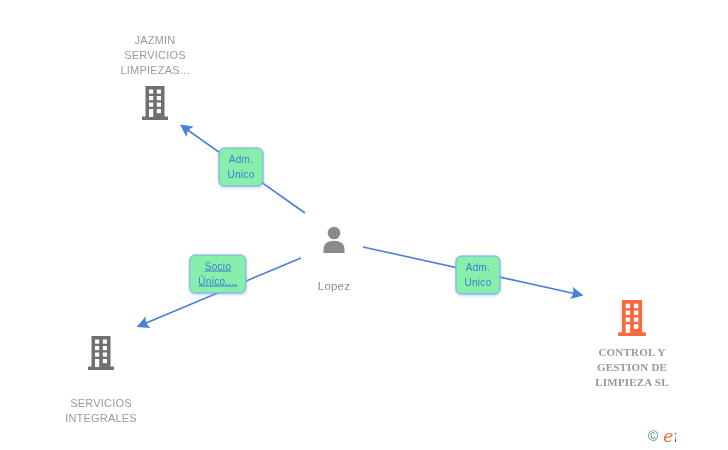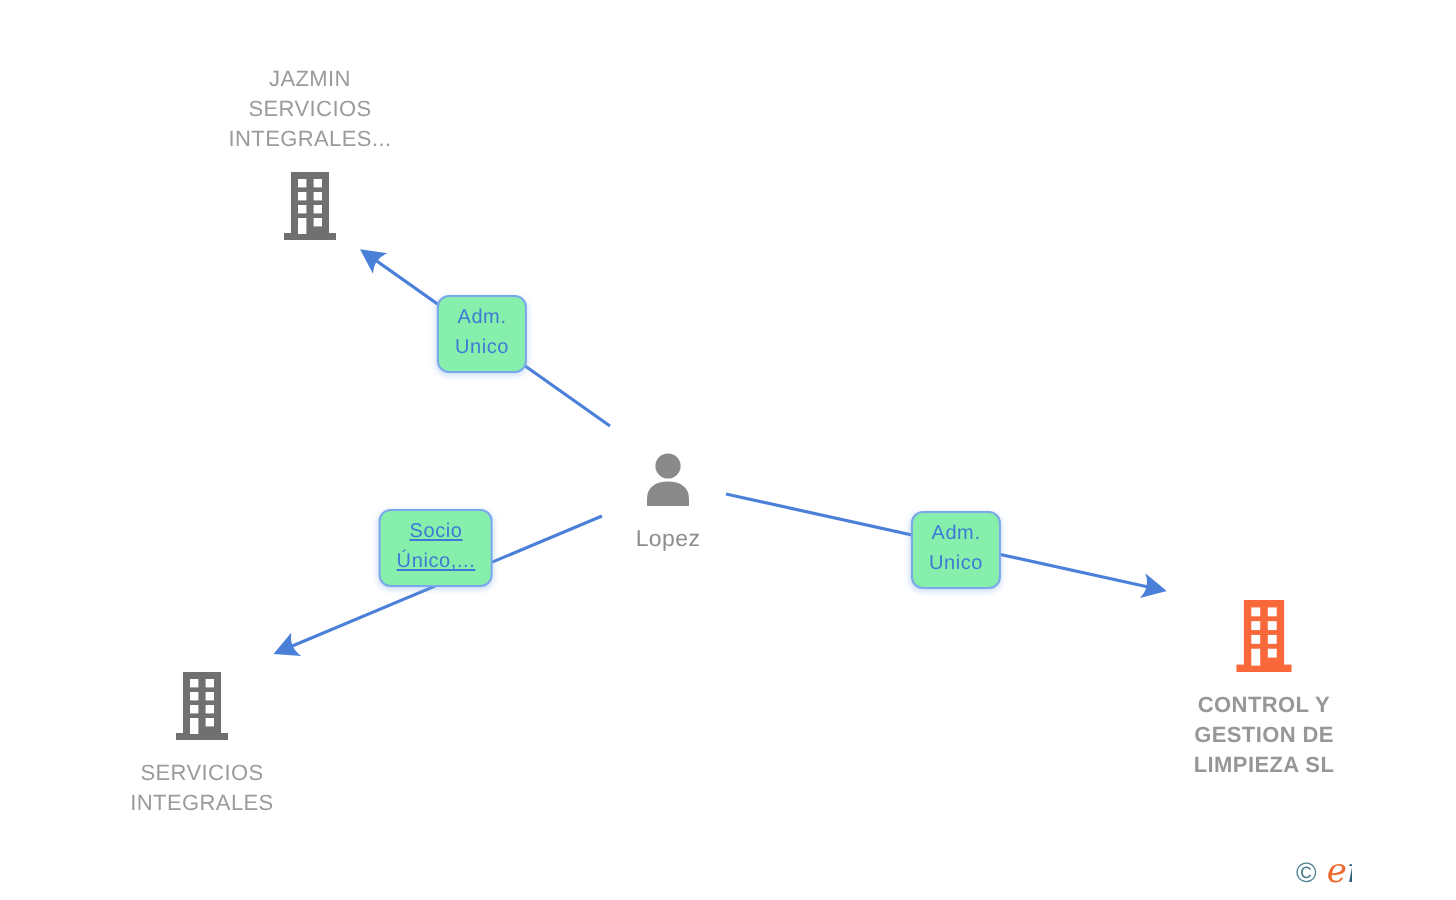"INTEGRALES..." div.name-line { text: INTEGRALES -> LIMPIEZAS }
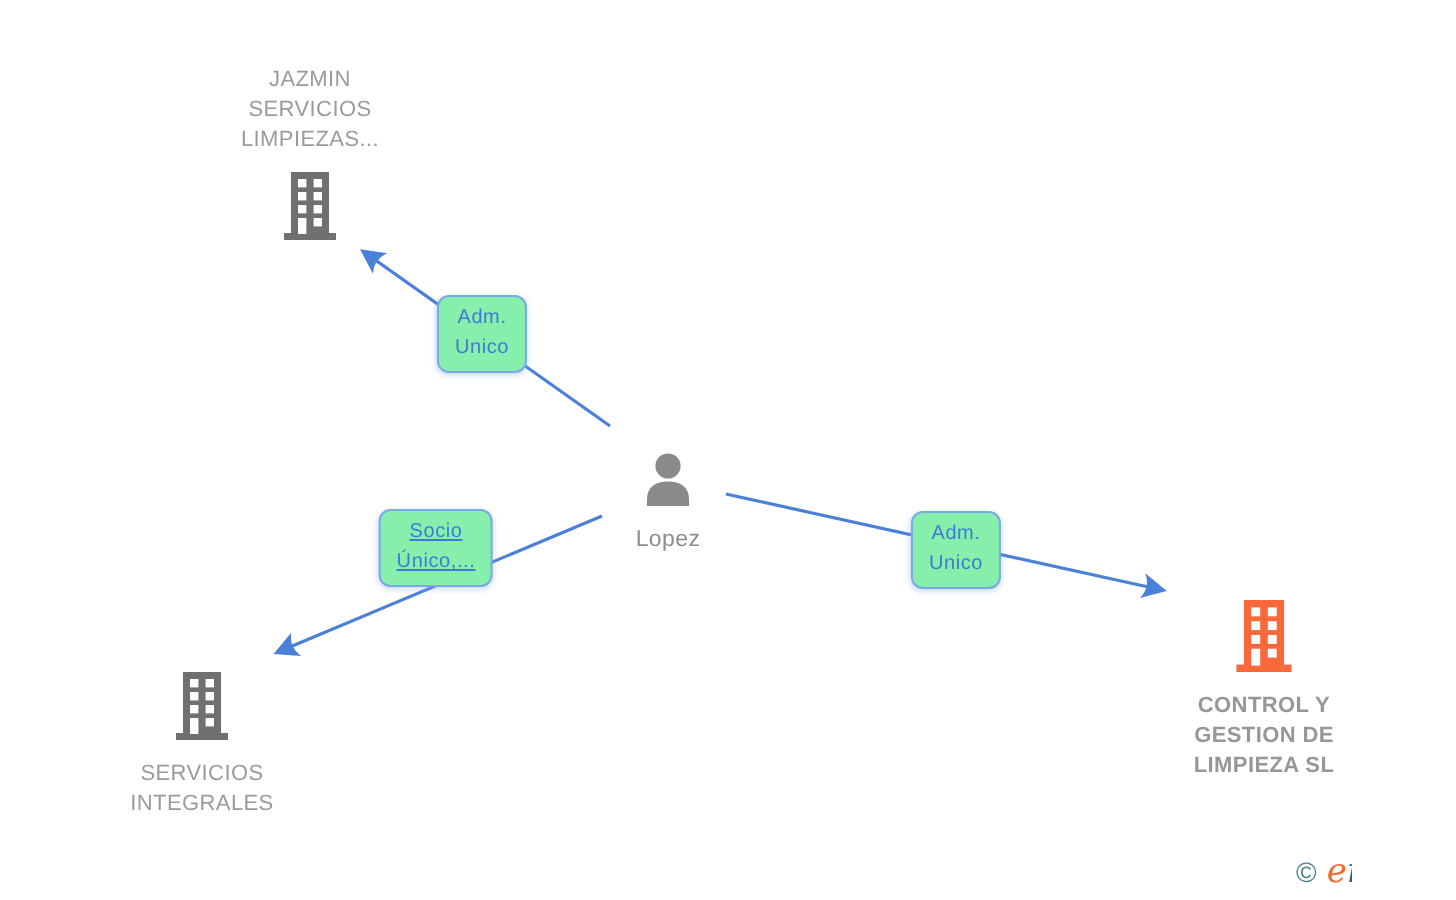"Lopez" .mt7 { margin-top: 5px -> 22px }
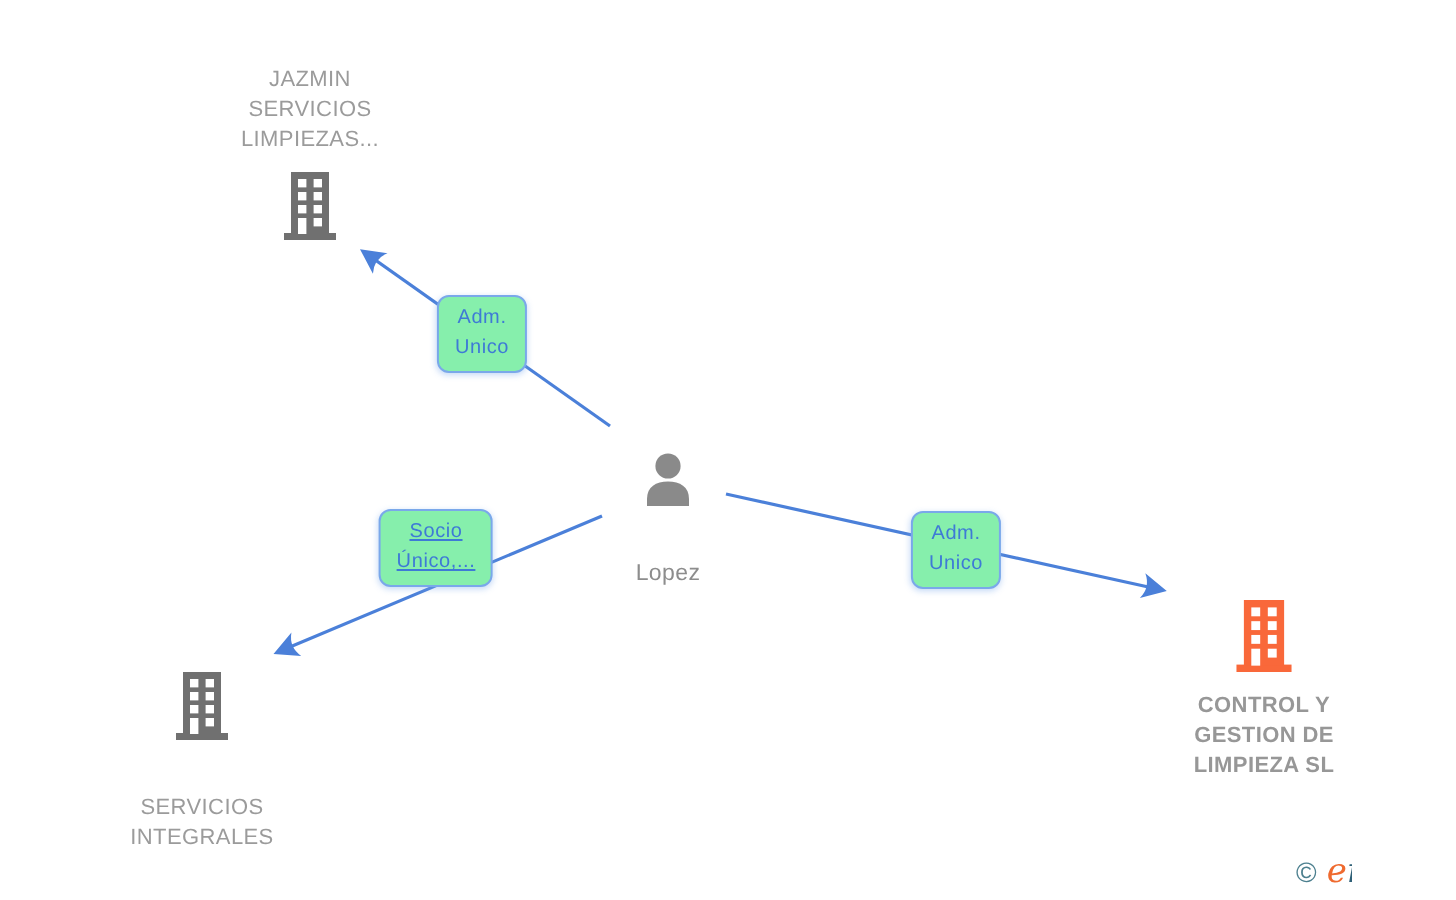"CONTROL Y" .mt5 { font-family: none -> Liberation Serif, serif }
